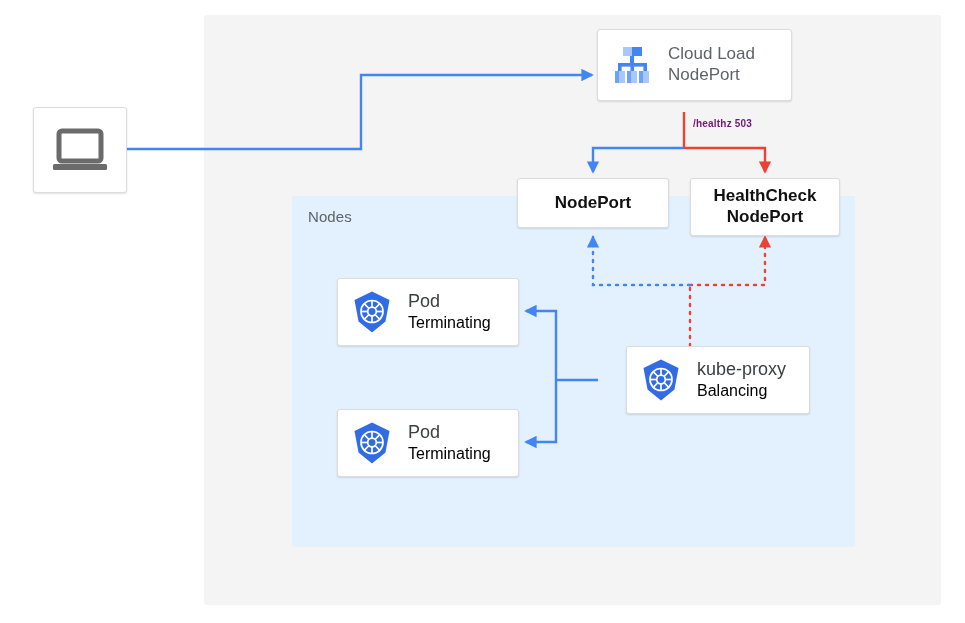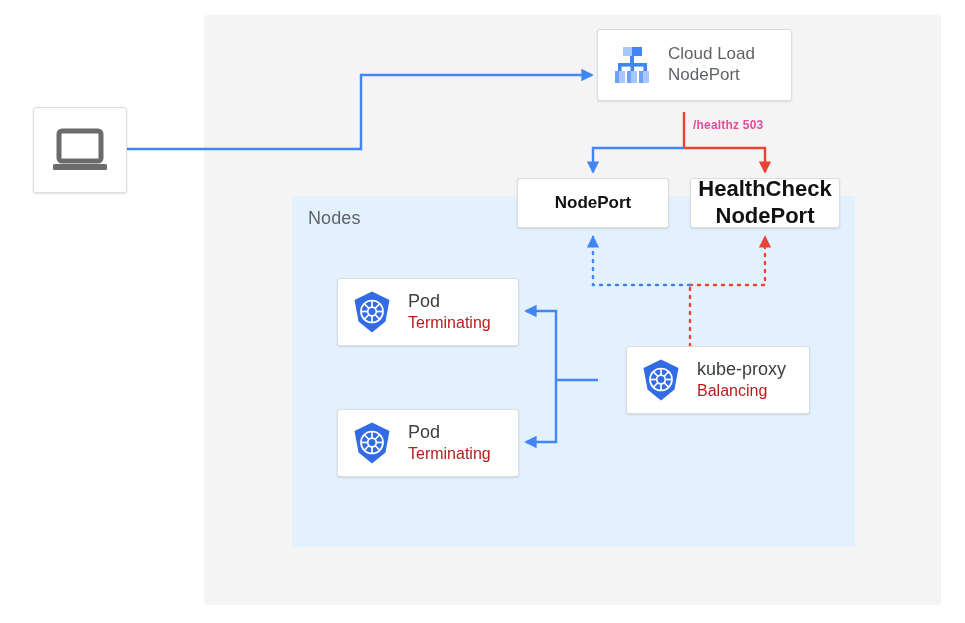"/healthz 503" .healthz-label { color: #ec4899 -> #701a75; font-size: 12px -> 10px }
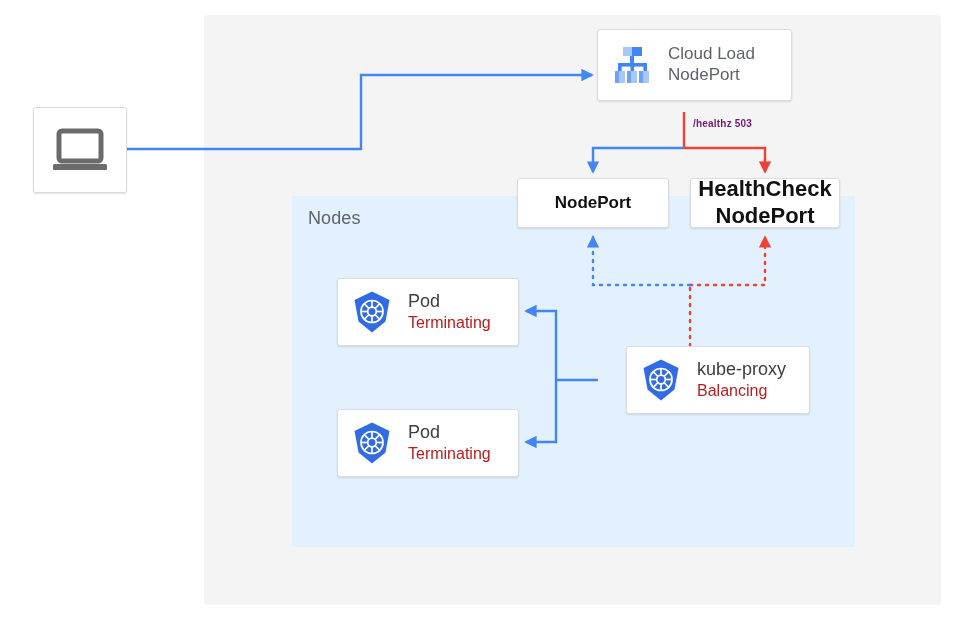"HealthCheck" .hcnodeport-box { font-size: 22px -> 17px; height: 50px -> 58px }
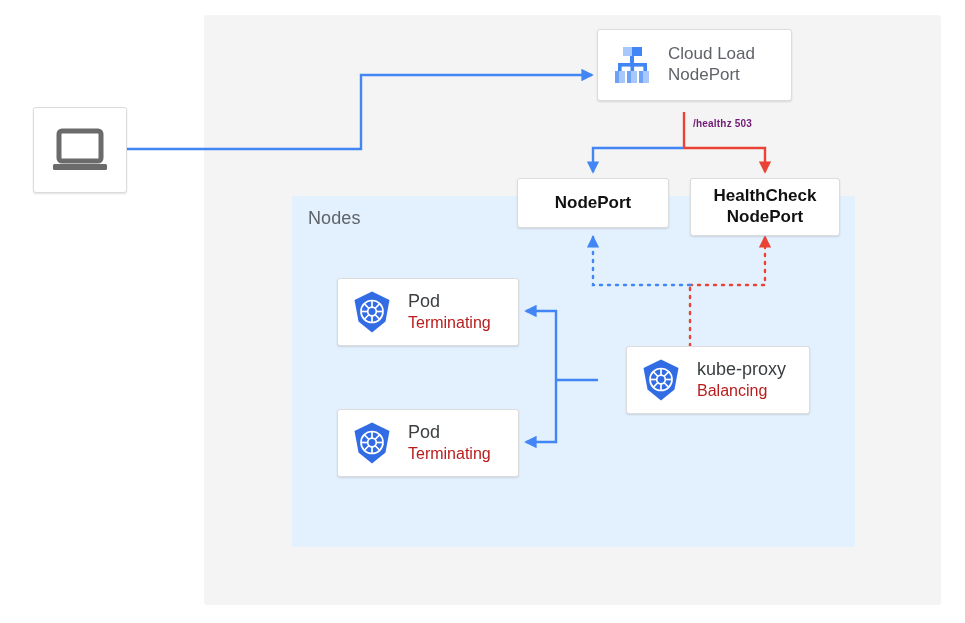"Nodes" .nodes-label { font-size: 18px -> 15px }
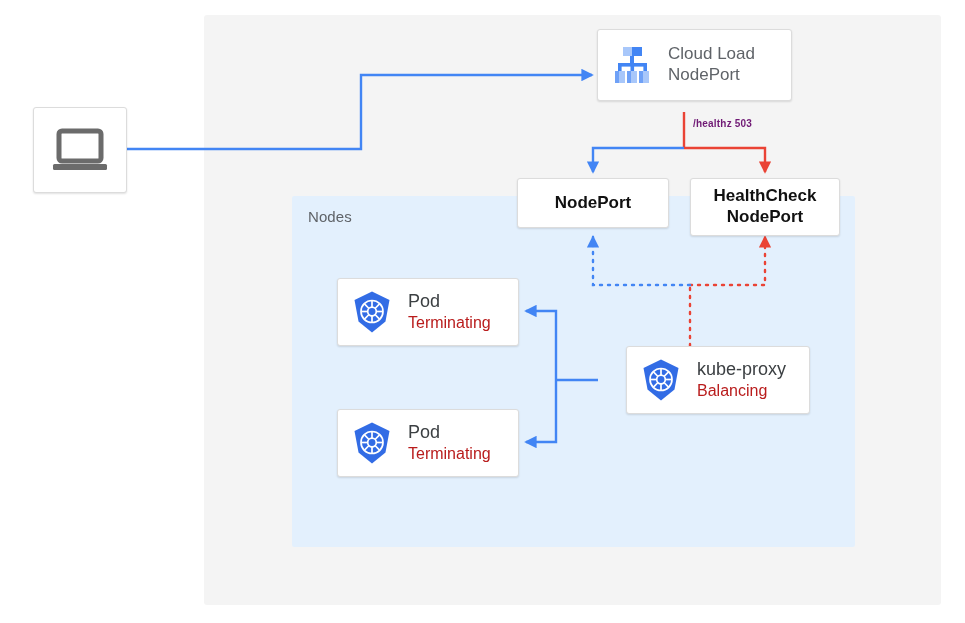"Terminating" .card-sub { color: #b91c1c -> #000000 }
